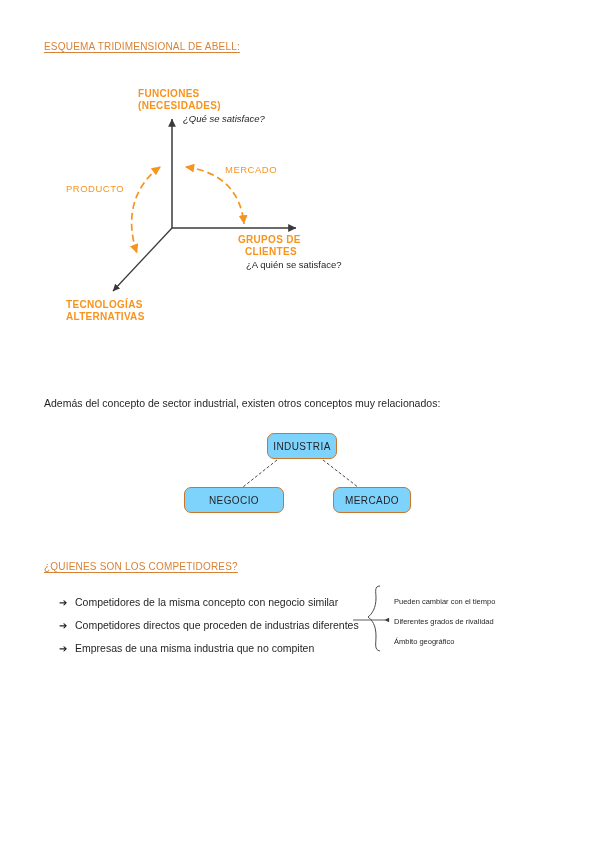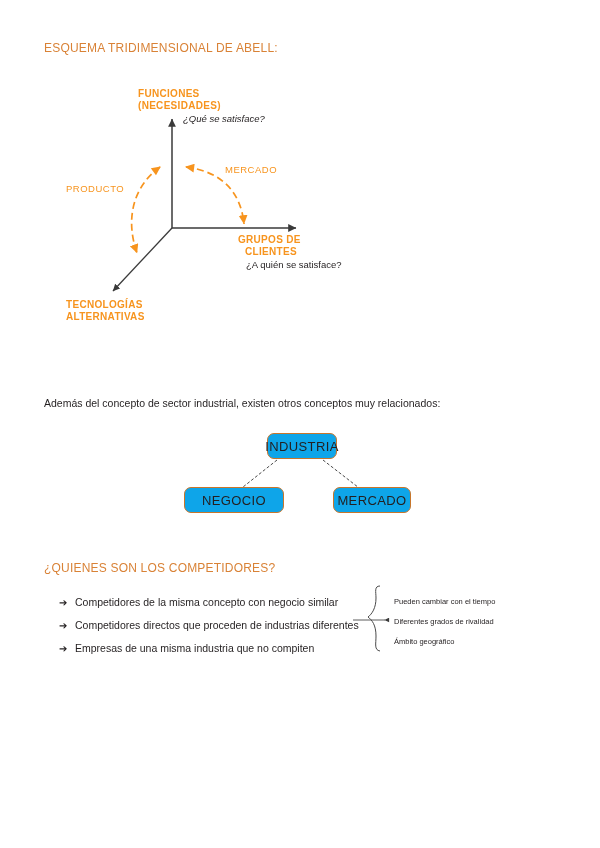"ESQUEMA TRIDIMENSIONAL DE ABELL:" .heading-orange { font-size: 12px -> 10px; text-decoration: none -> underline }
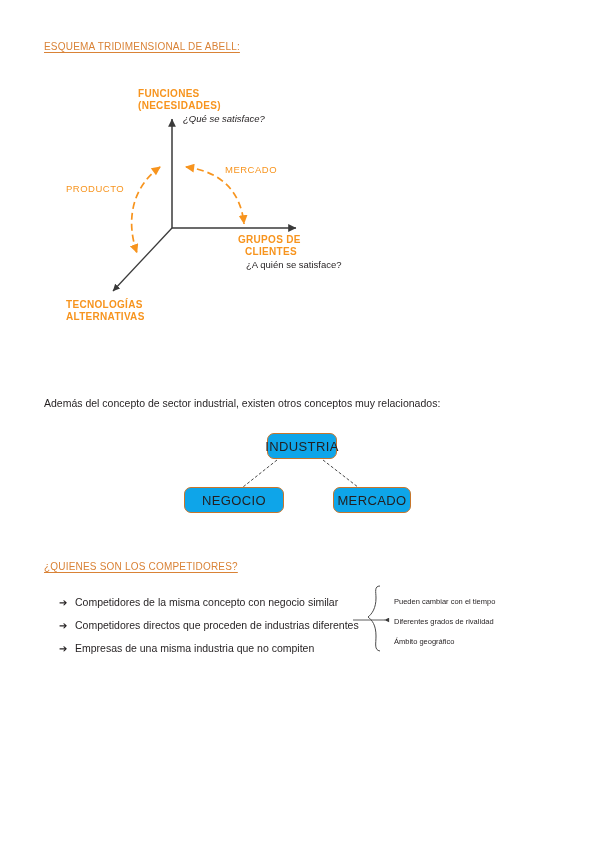"INDUSTRIA" .node-box { background: #0ea5e9 -> #7dd3fc; font-size: 13px -> 10px }
